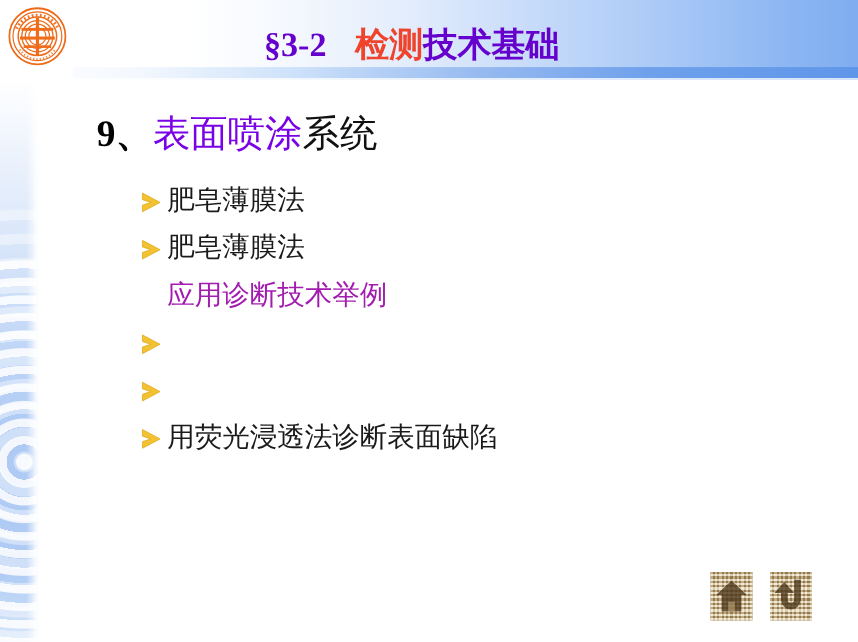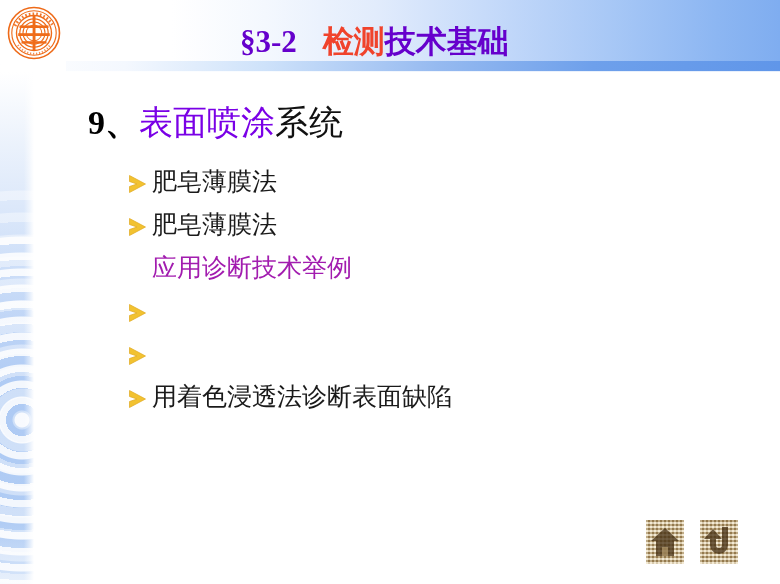"用着色浸透法诊断表面缺陷" span.b-text { text: 着色 -> 荧光 }
